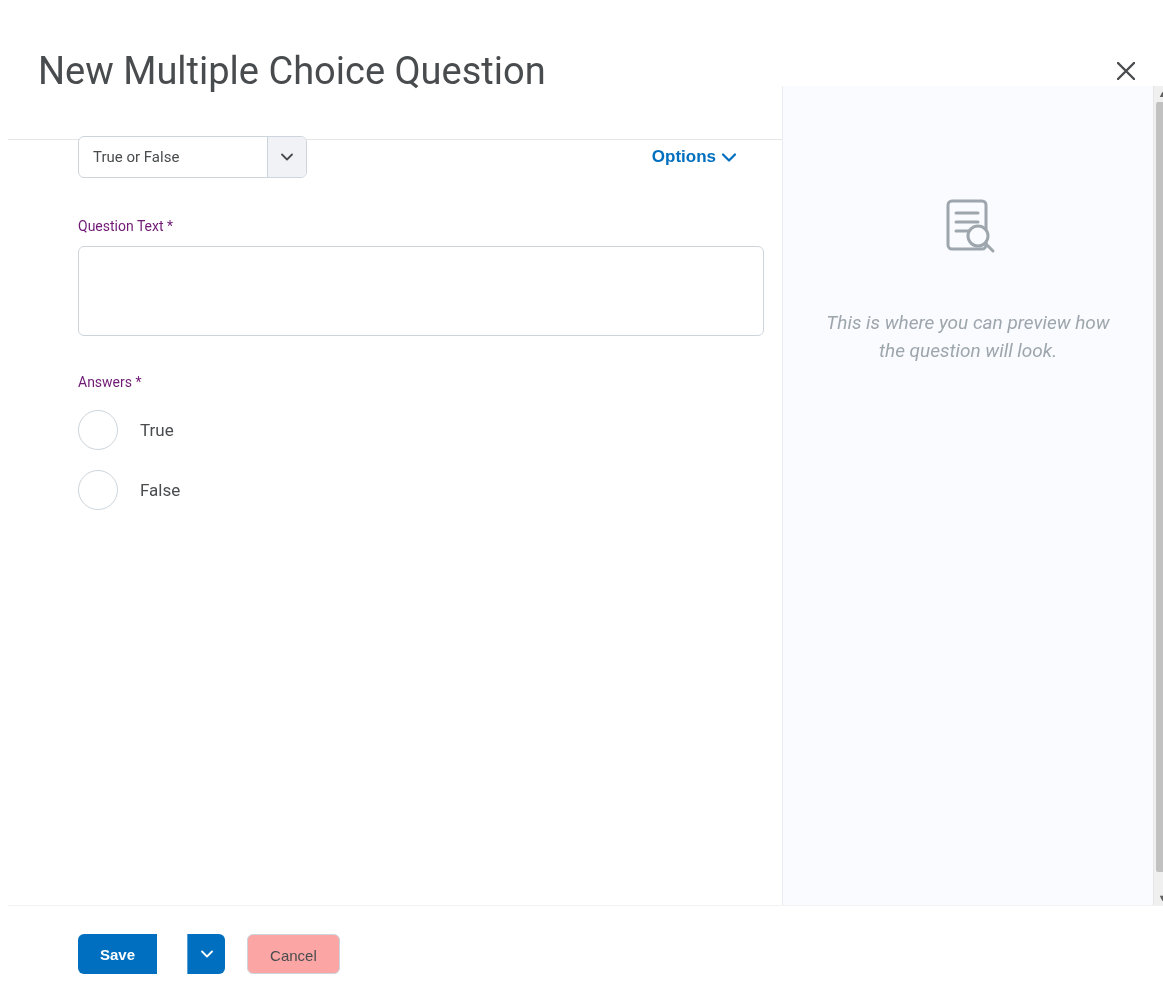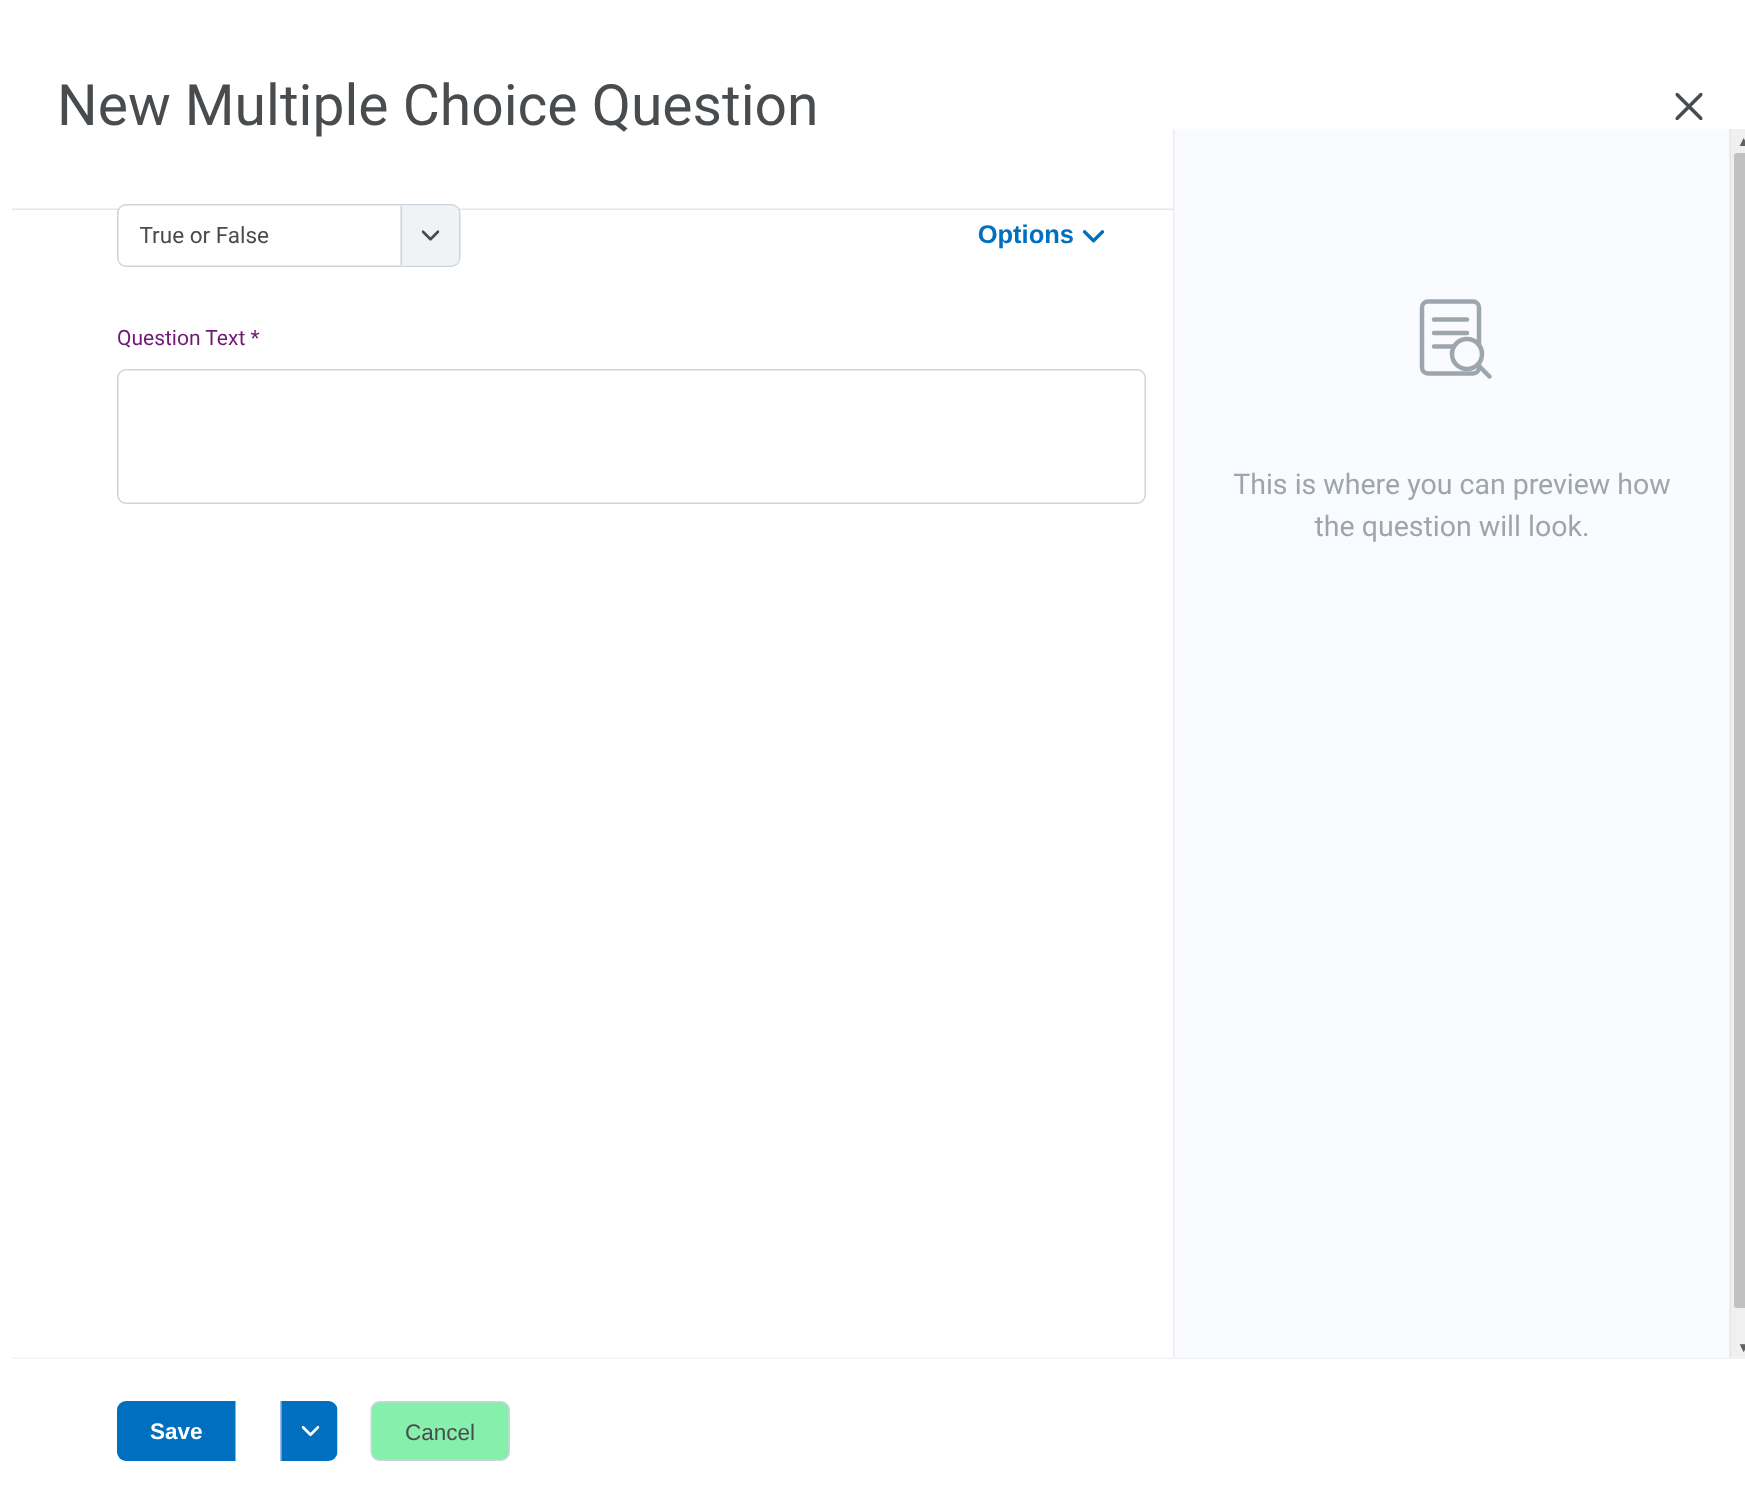"This is where you can" .preview-text { font-style: none -> italic }
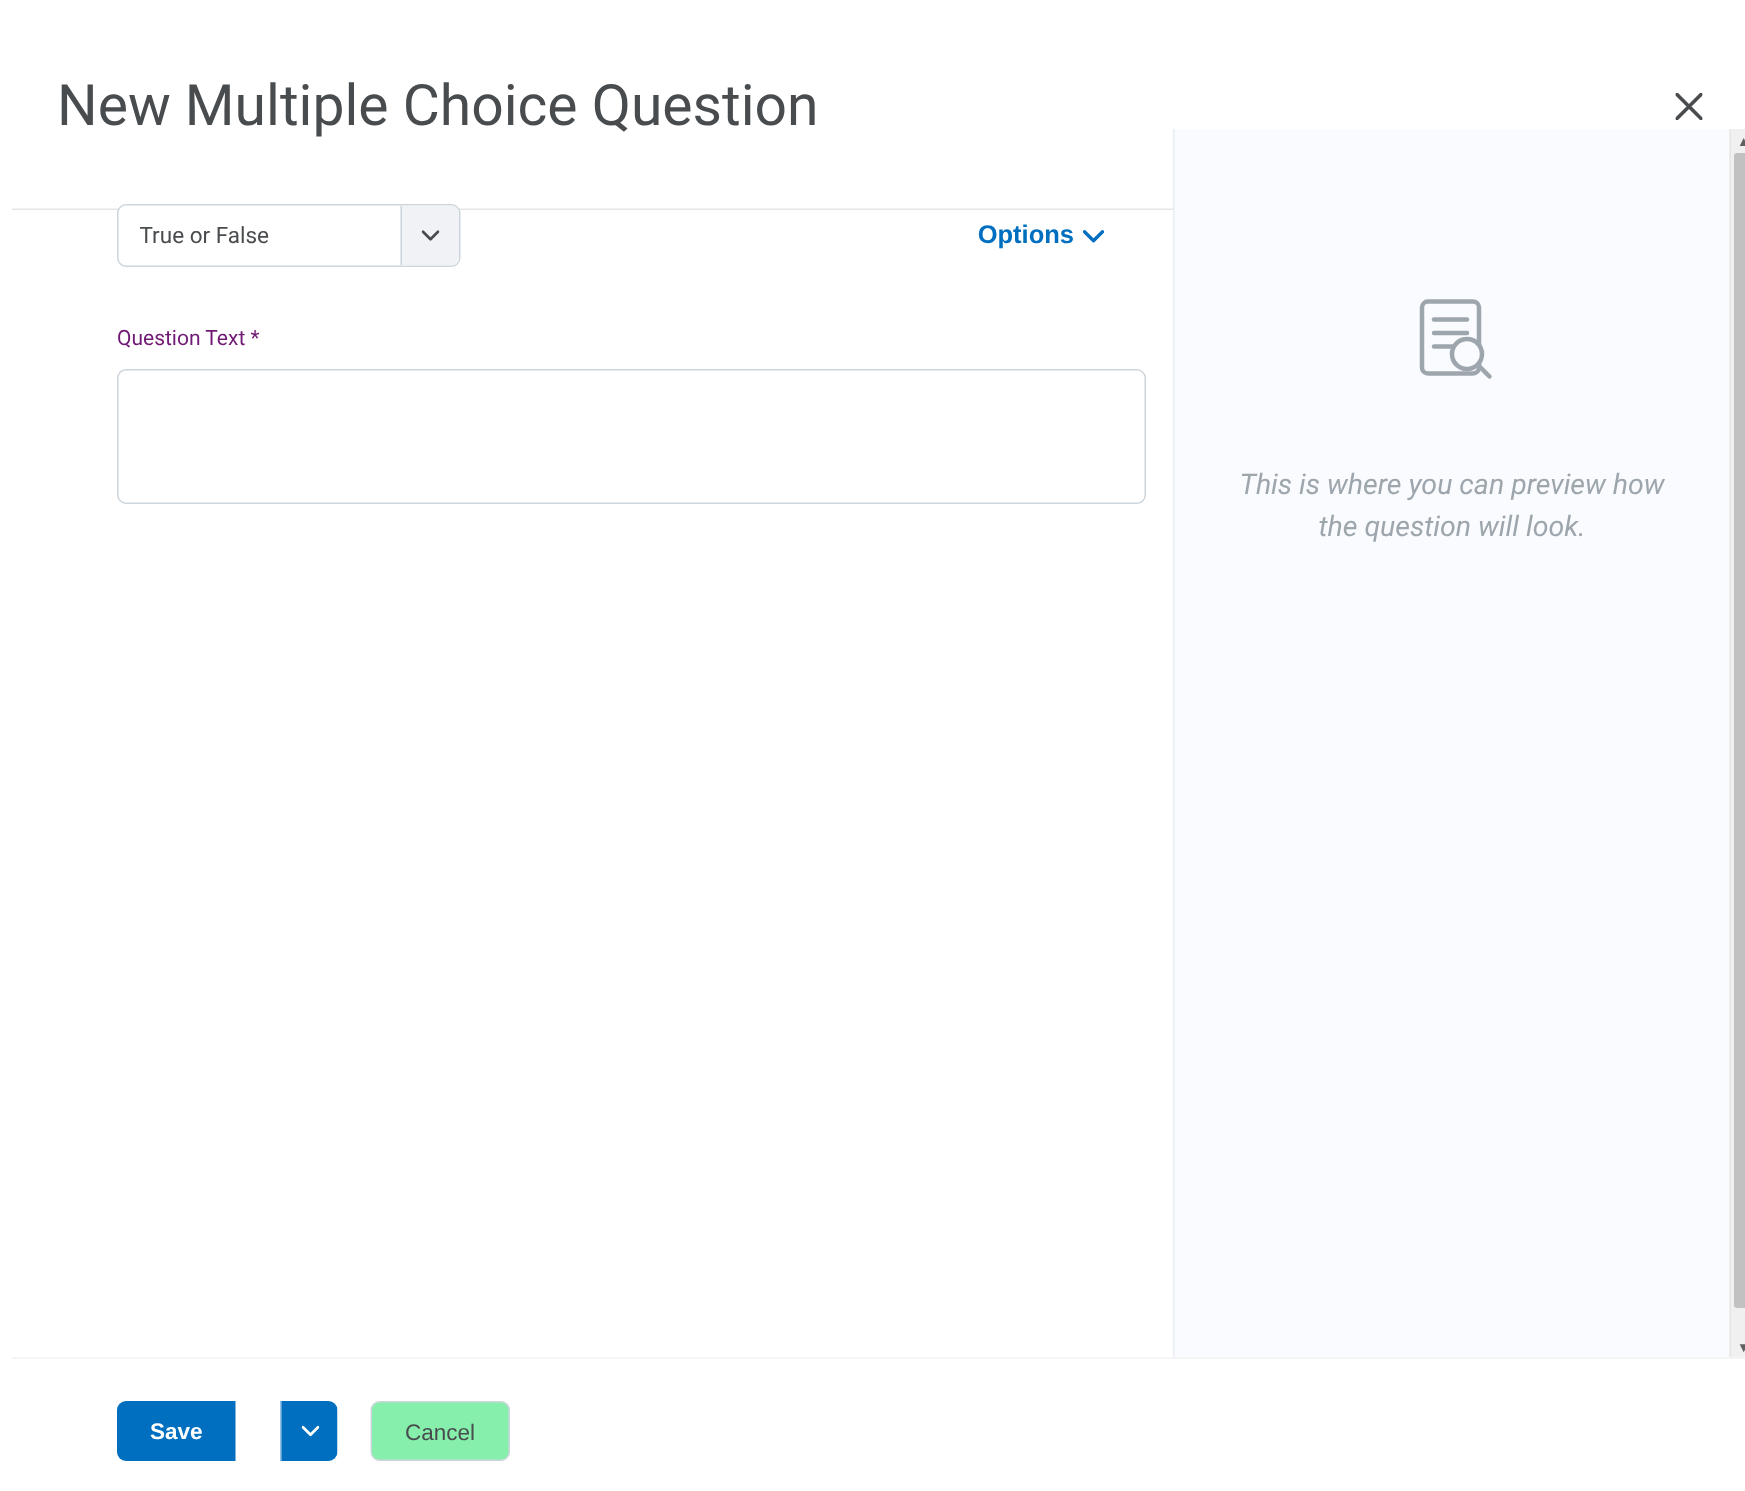"Answers *" div.answers-section { html: none -> <div> <label>Answers *</label> <div> <button></button> <span>True</span> </div> <div> <button></button> <span>False</span> </div> </div> }
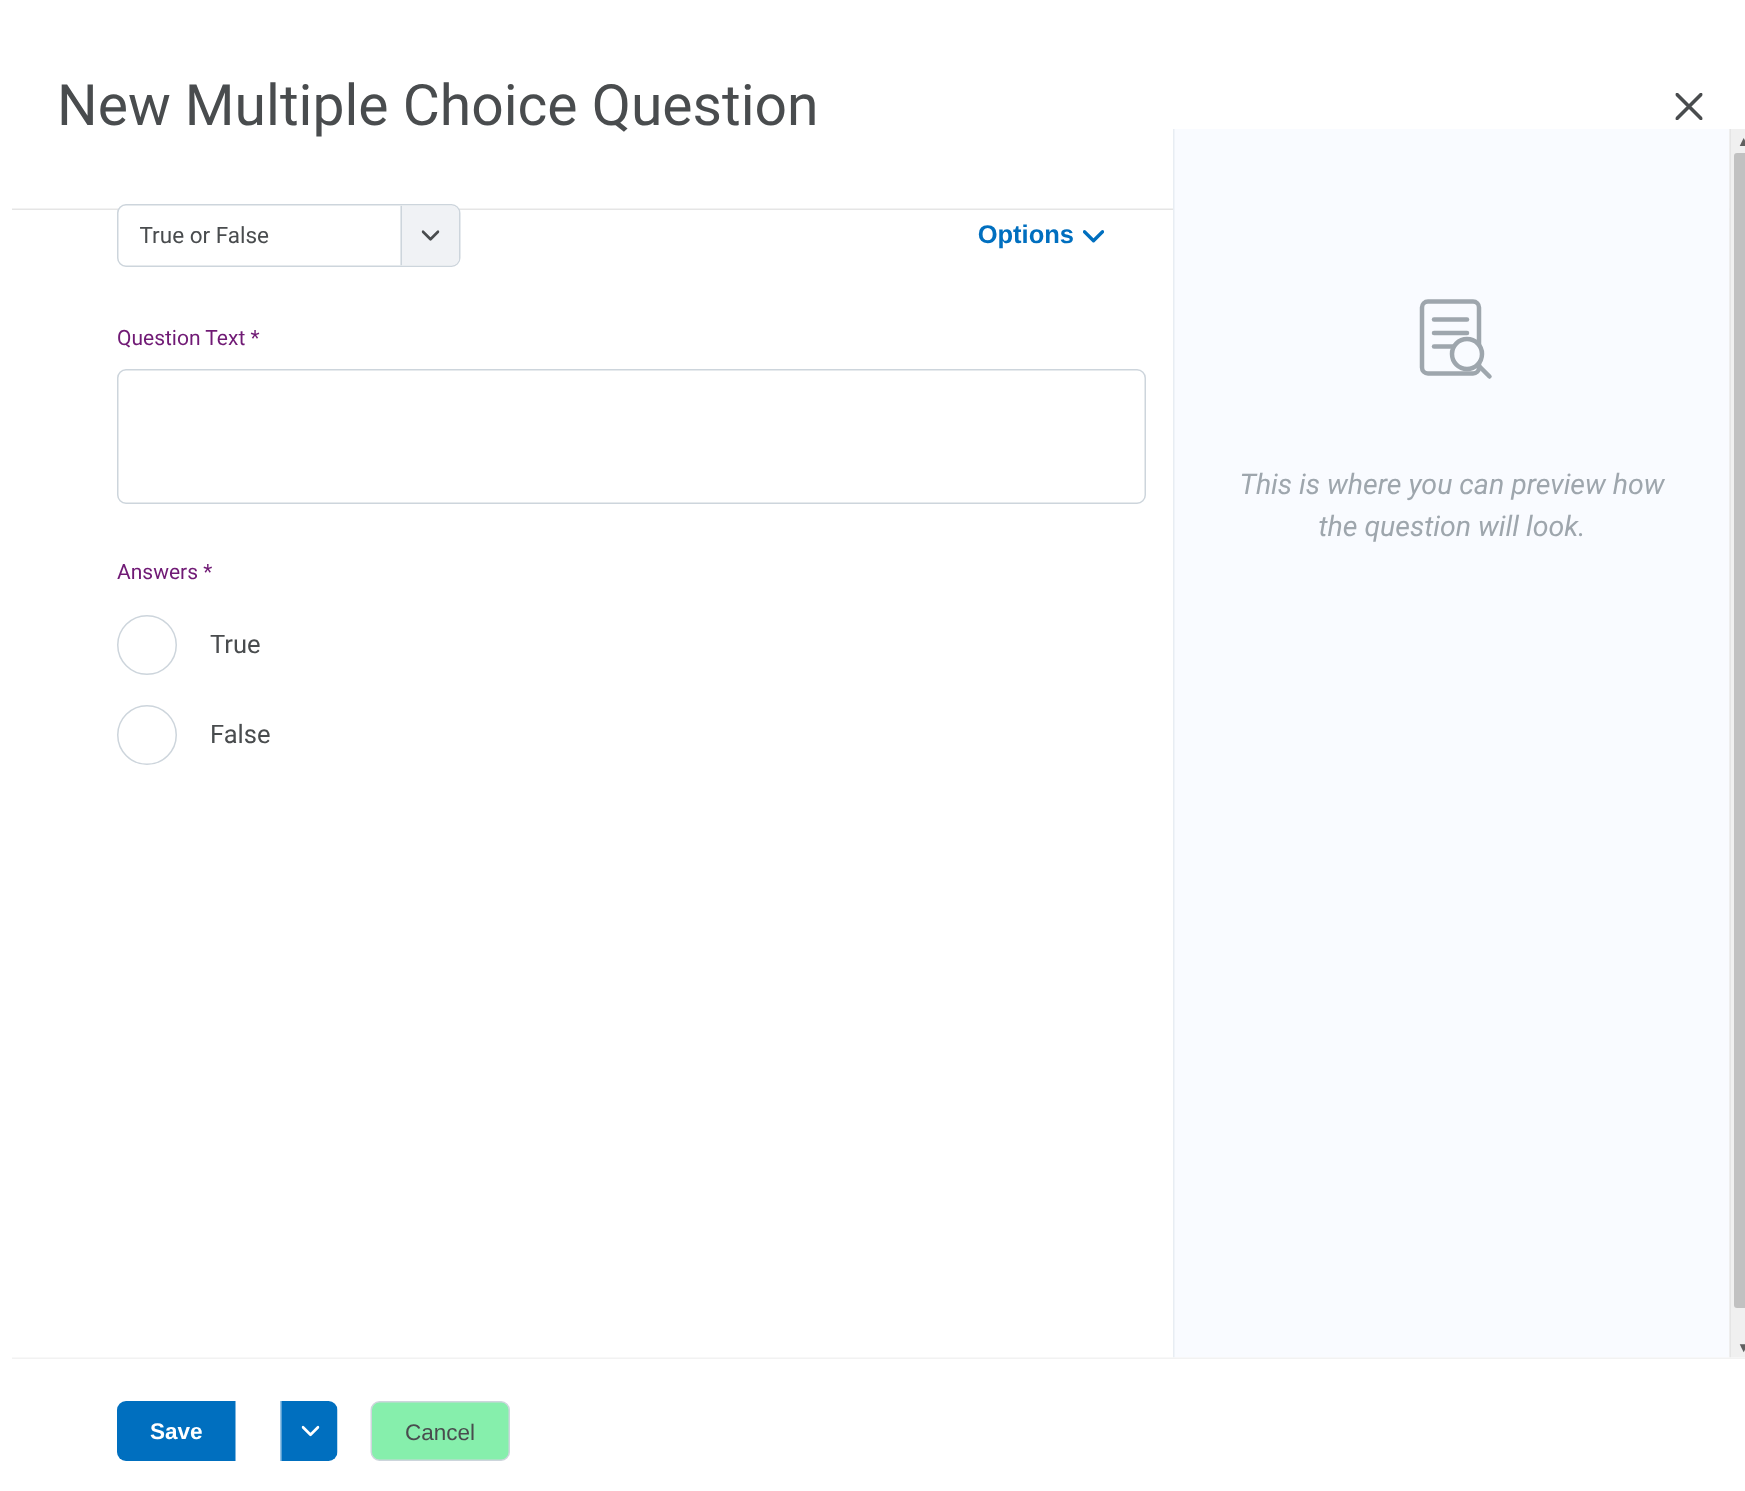"Cancel" .cancel-btn { background: #86efac -> #fca5a5 }
